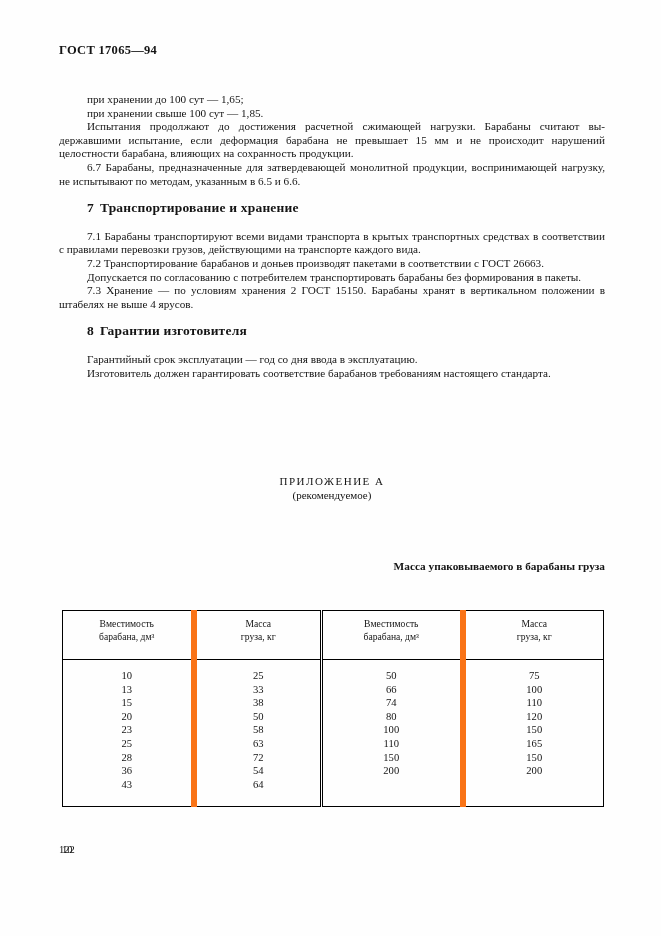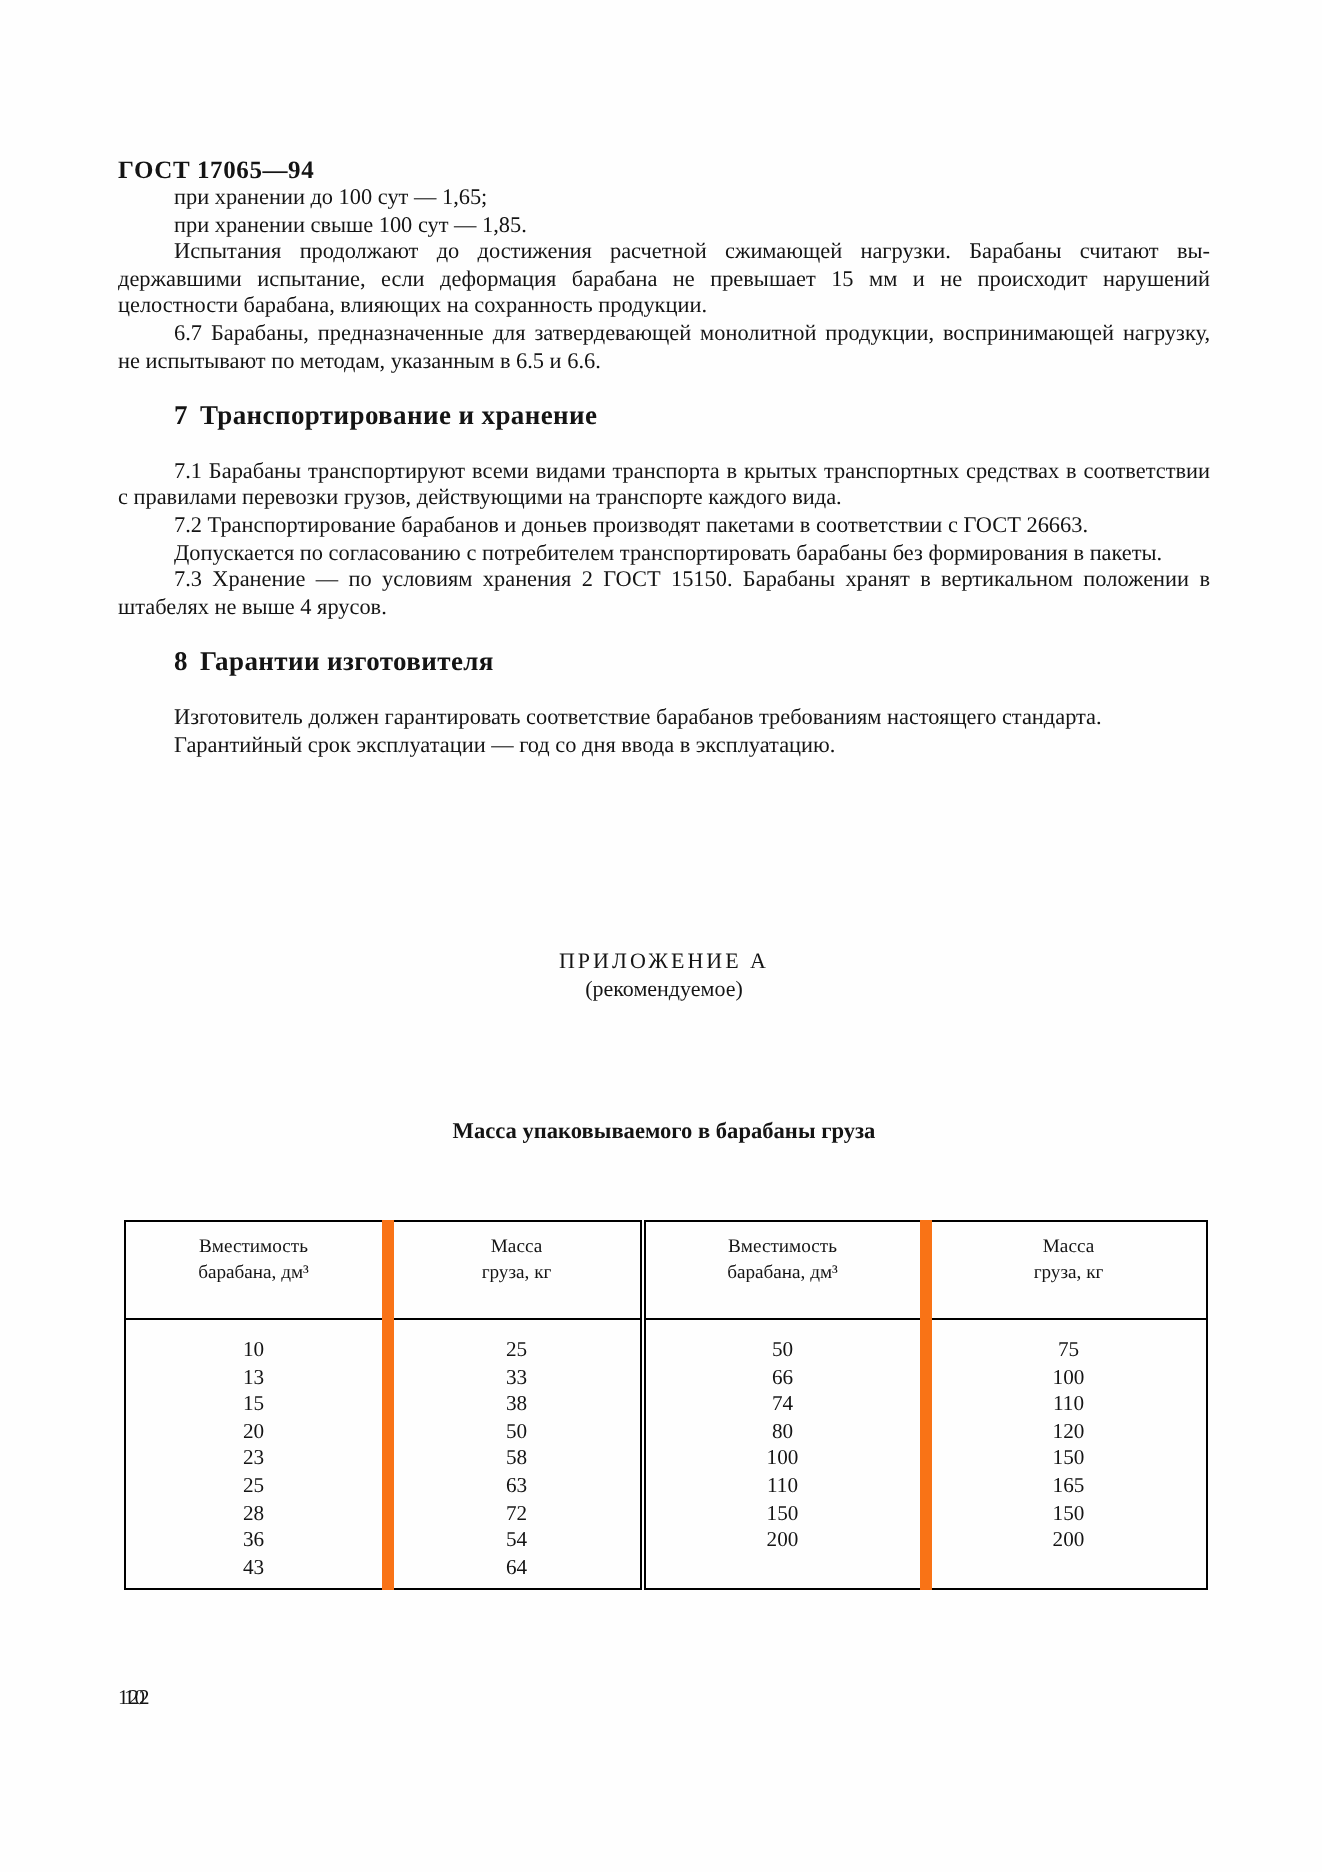"ГОСТ 17065—94" .doc-number { top: 78px -> 43px }
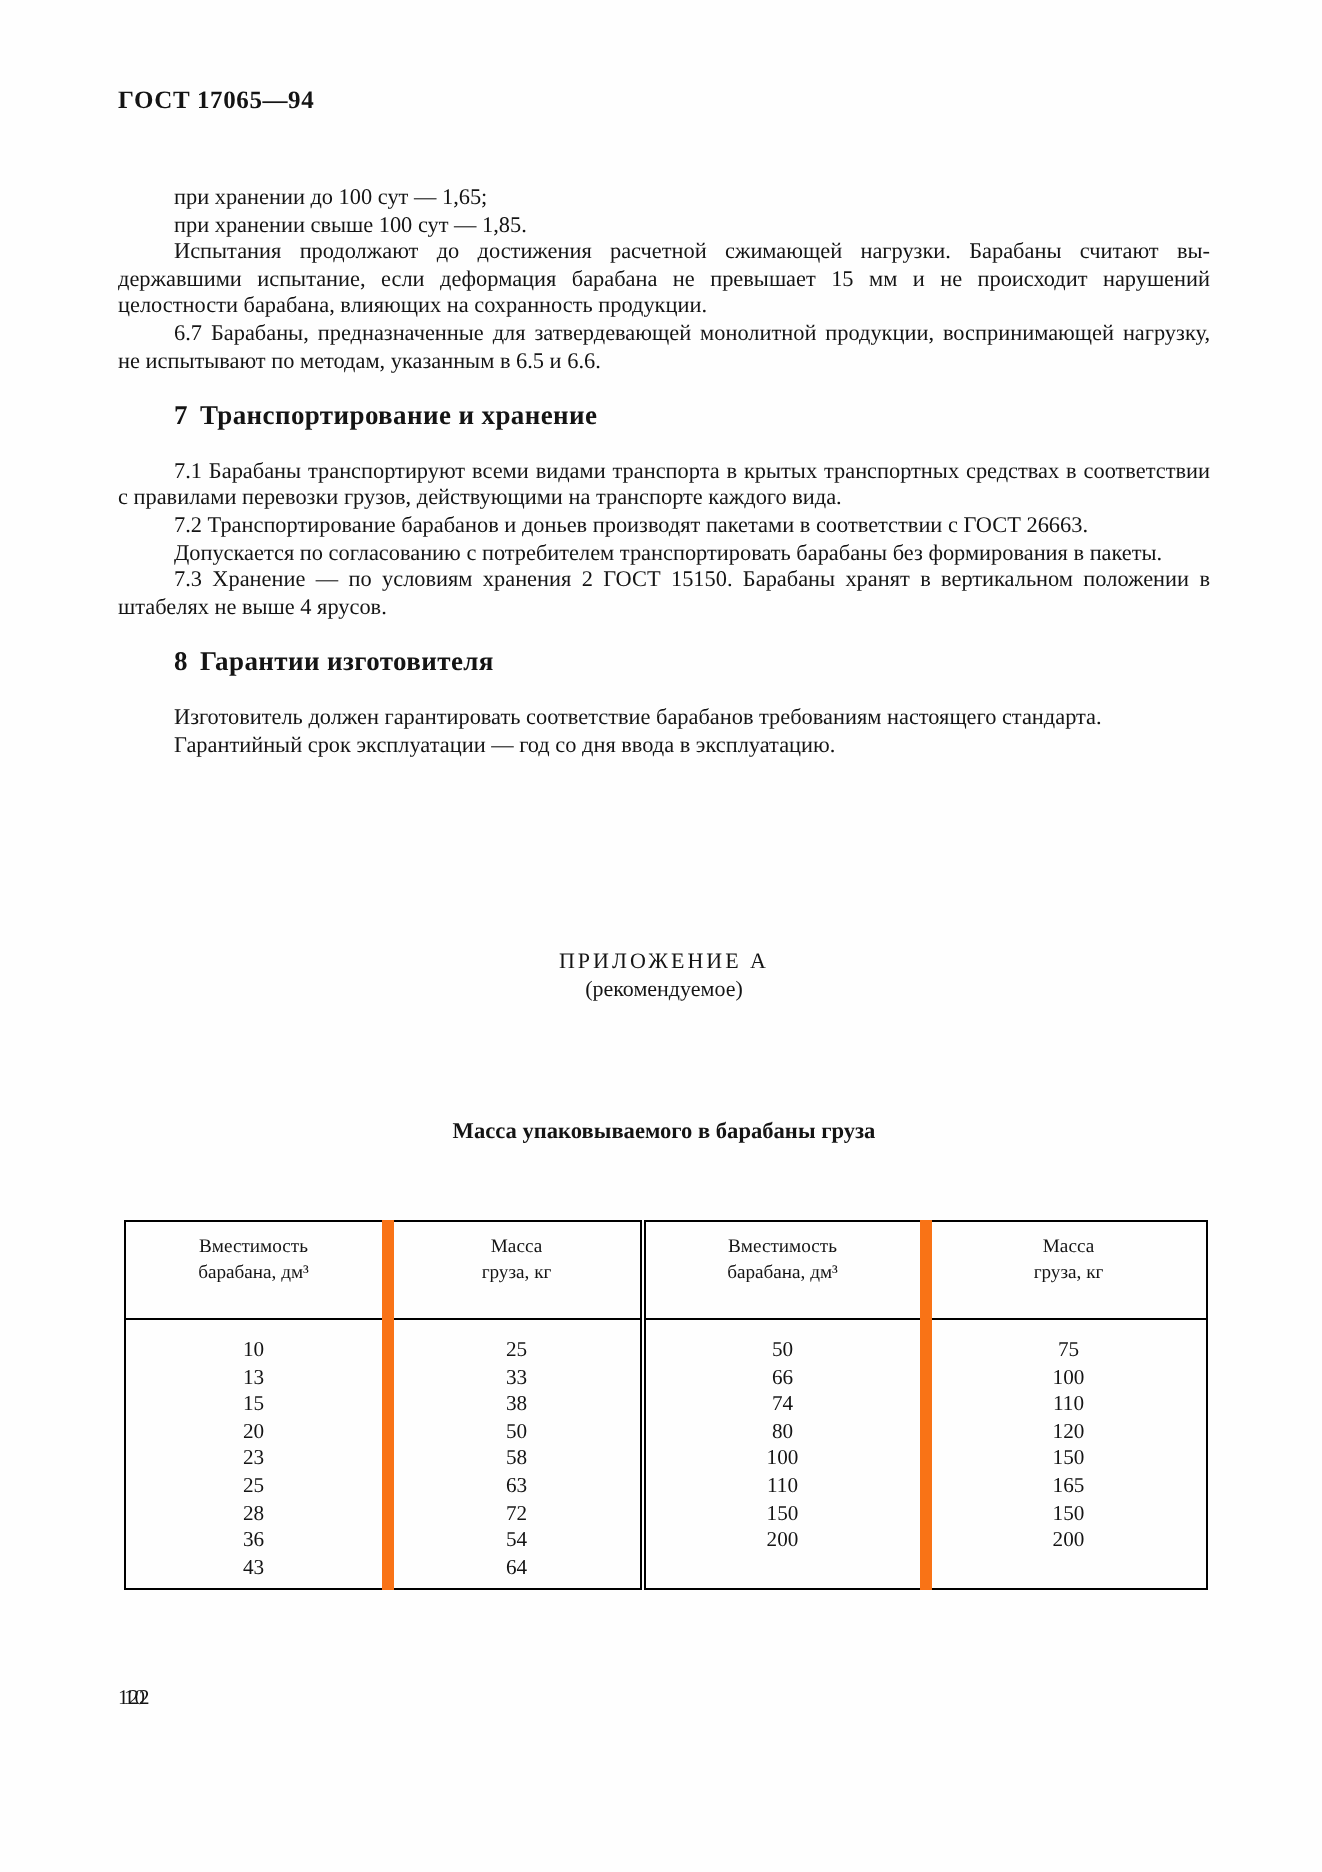"Изготовитель должен гарантировать" p { order: before "Гарантийный срок эксплуатации — год" -> after "Гарантийный срок эксплуатации — год" }
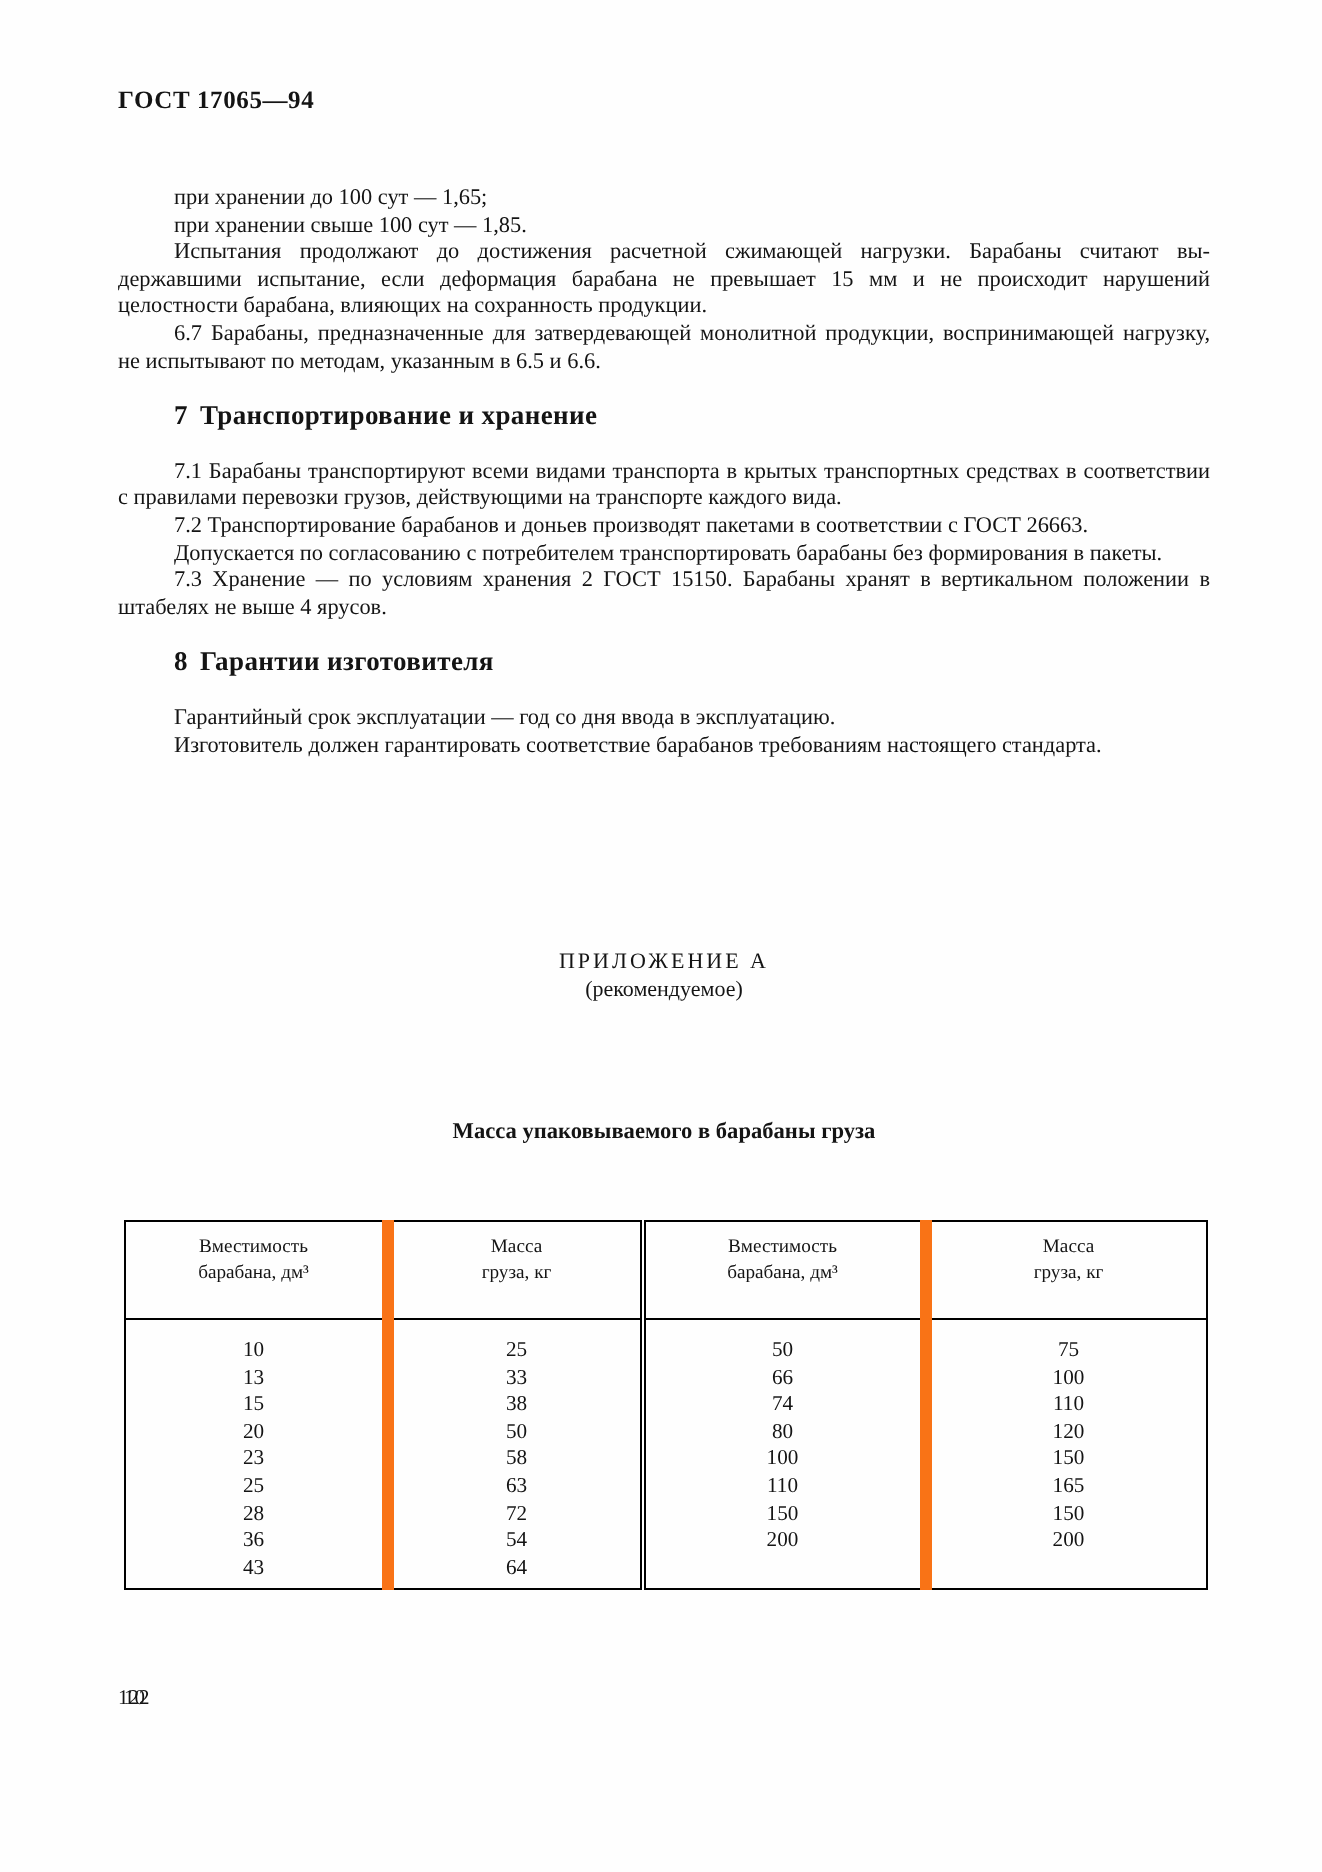"Масса упаковываемого в барабаны груза" .table-title { text-align: center -> right }
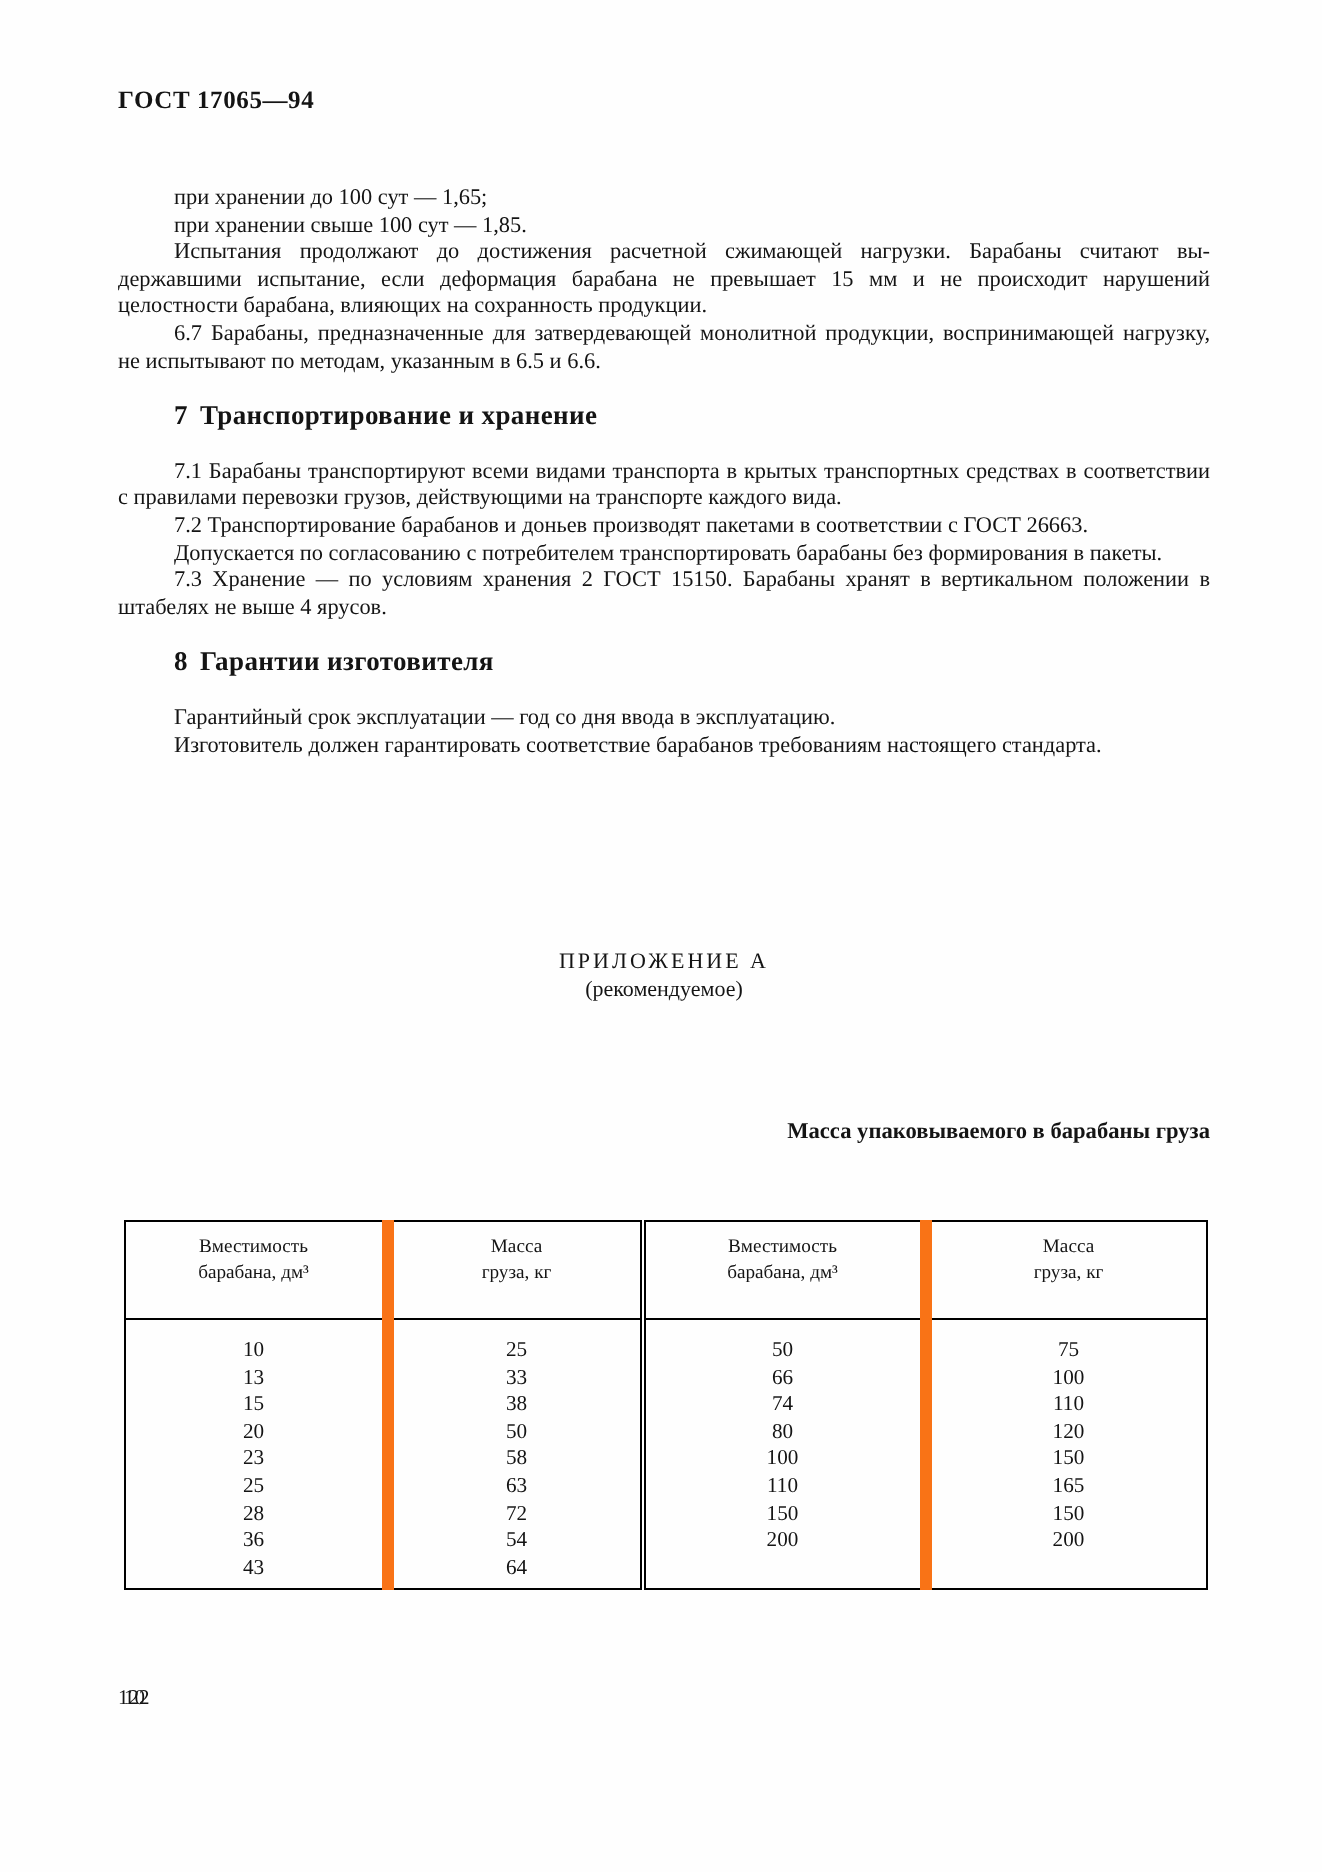"43" .appendix-table tr.last td { padding-bottom: 3px -> 15px }
